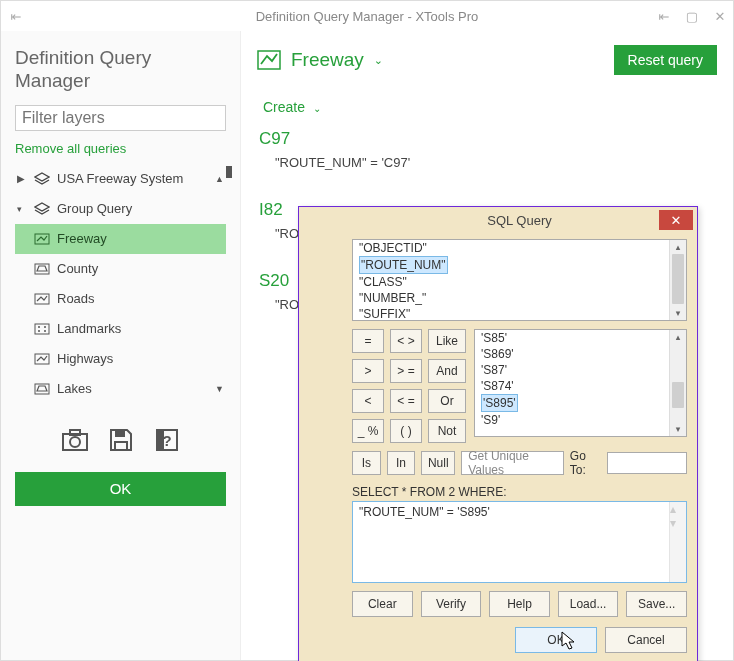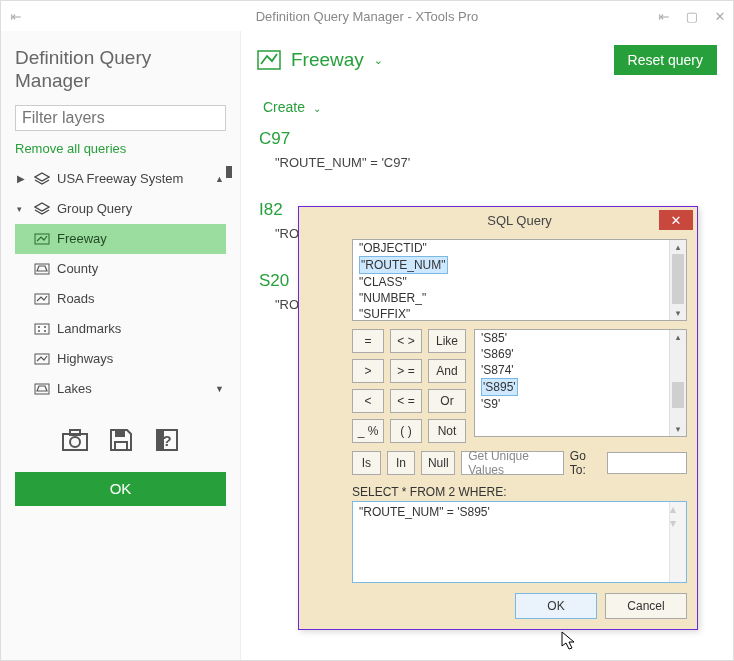"'S87'" div.row { html: none -> <div><span>'S87'</span></div> }
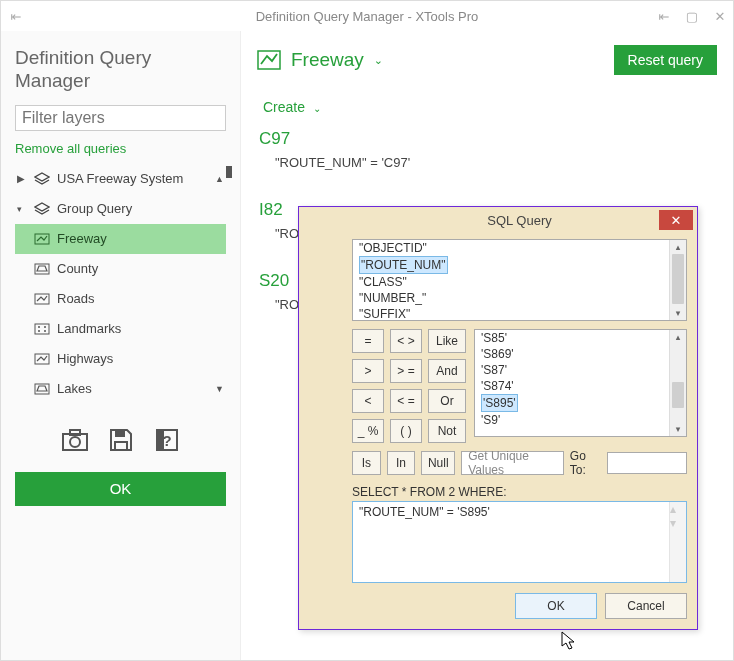"Clear" div.btn-row { html: none -> <div> <div>Clear</div> <div>Verify</div> <div>Help</div> <div>Load...</div> <div>Save...</div> </div> }
